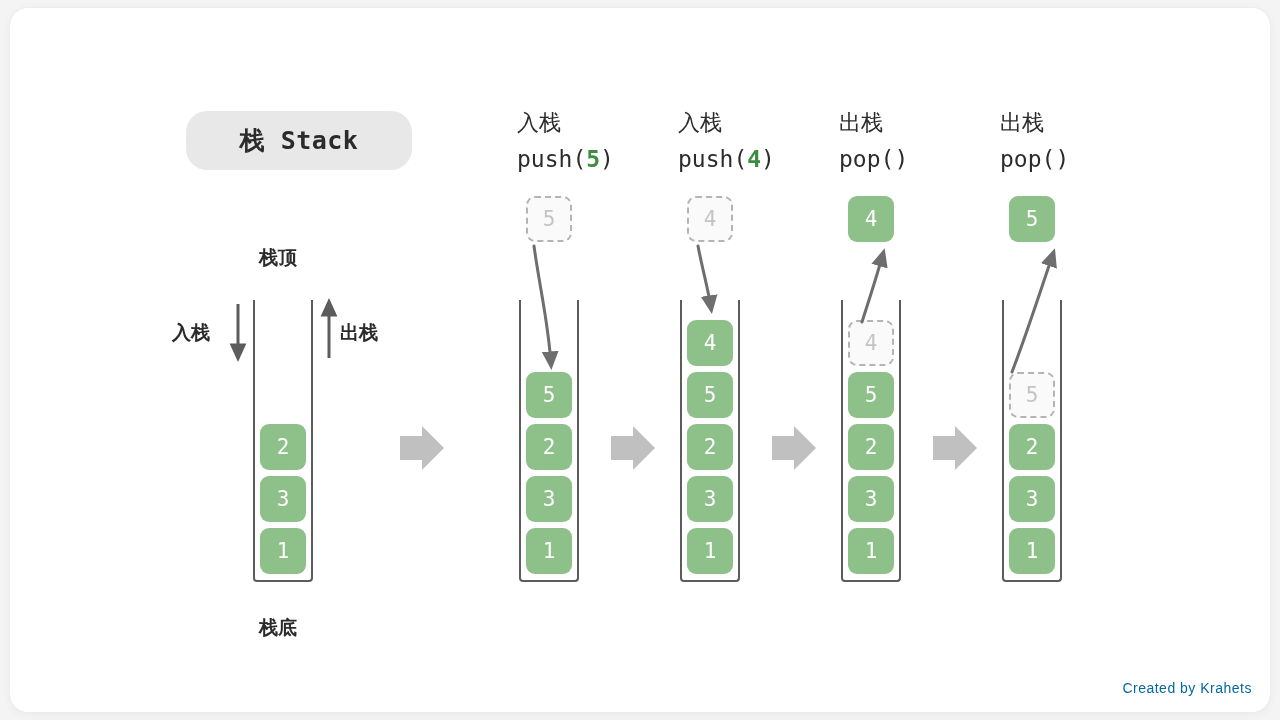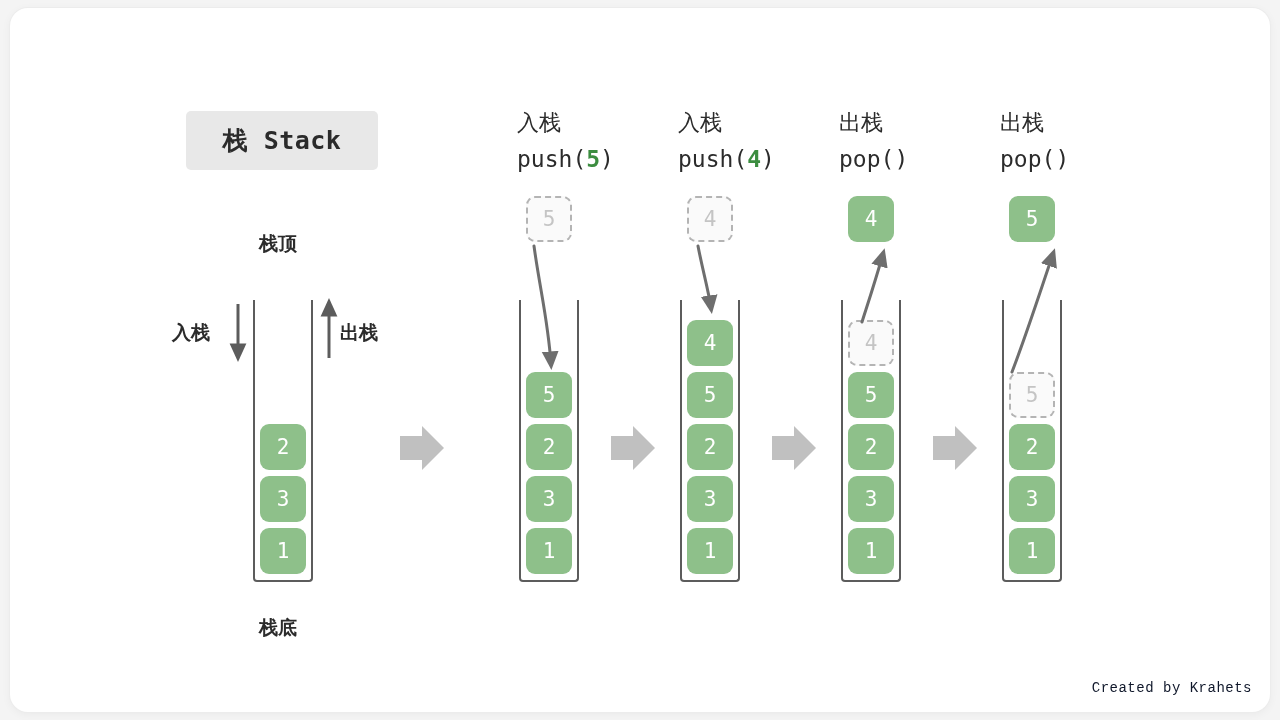"栈 Stack" .title-badge { border-radius: 5px -> 21px; width: 192px -> 226px }
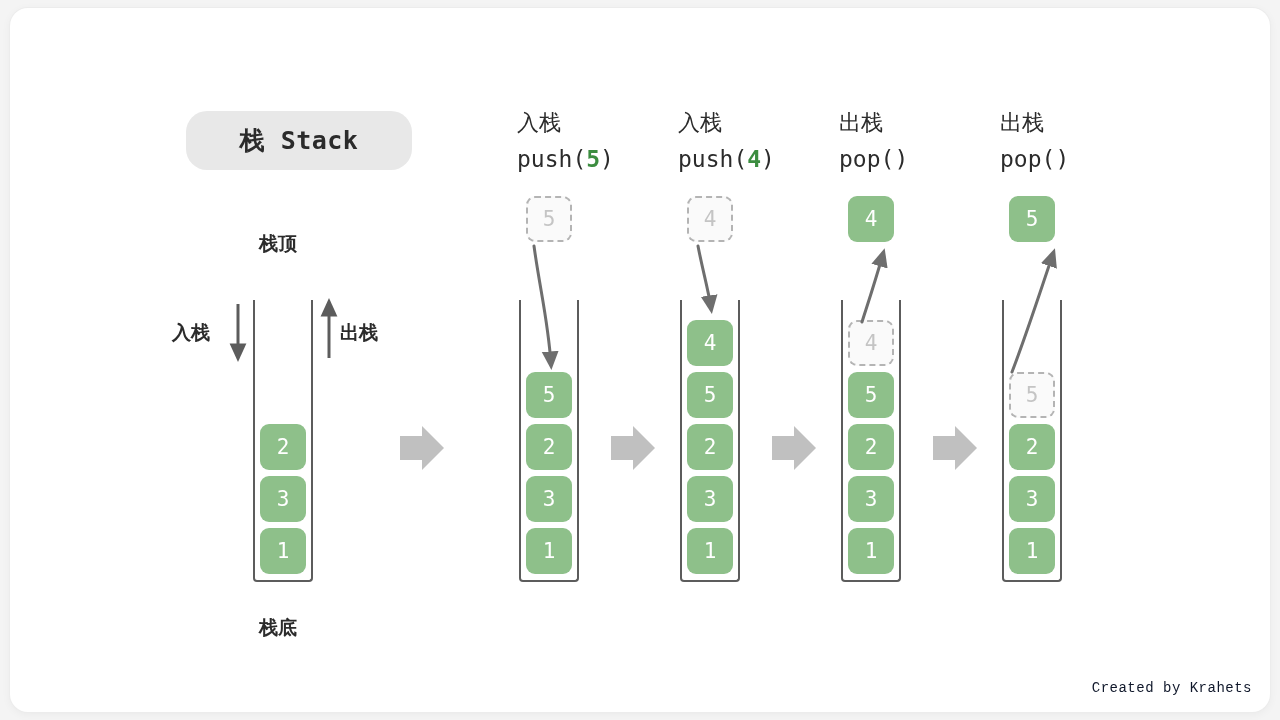"栈顶" div.cn-label { top: 231px -> 245px }
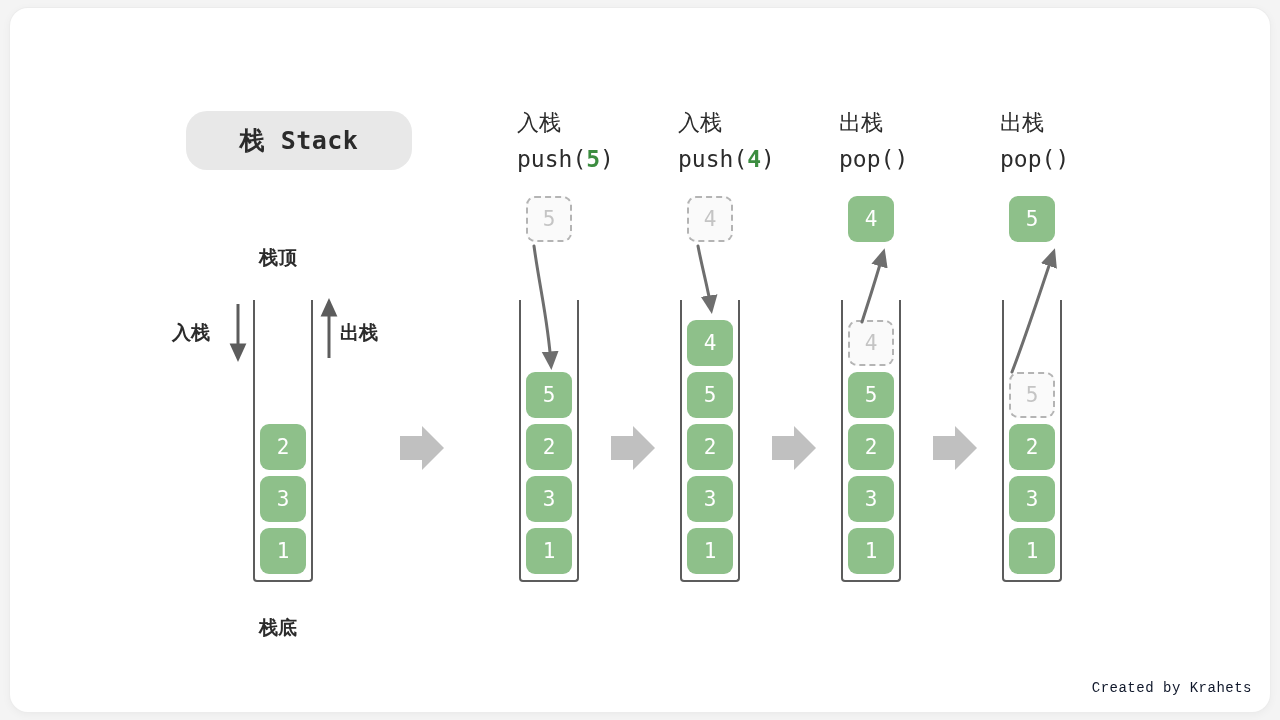"Created by Krahets" .credit { color: #0f172a -> #0369a1; font-family: Liberation Mono, monospace -> Liberation Sans, sans-serif }
